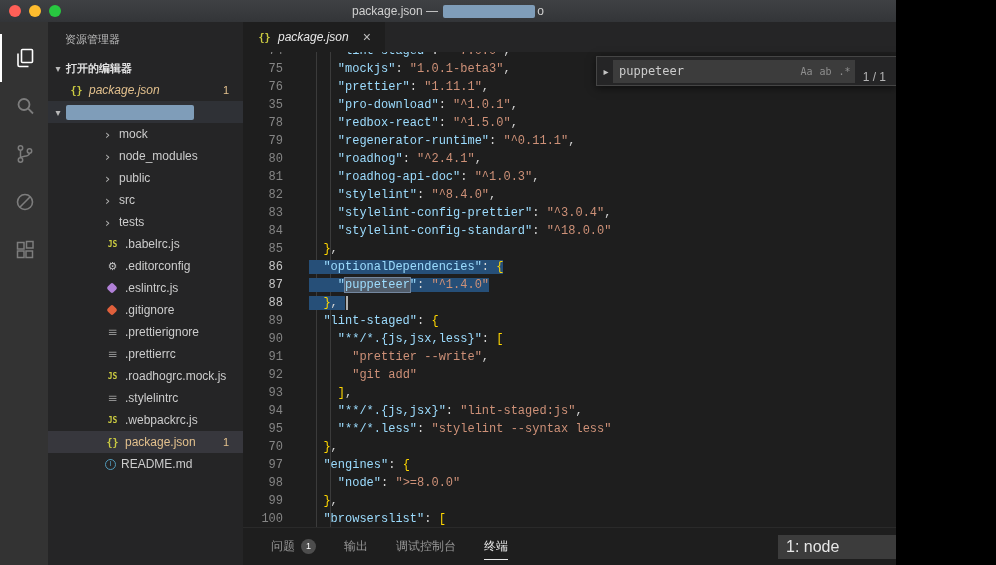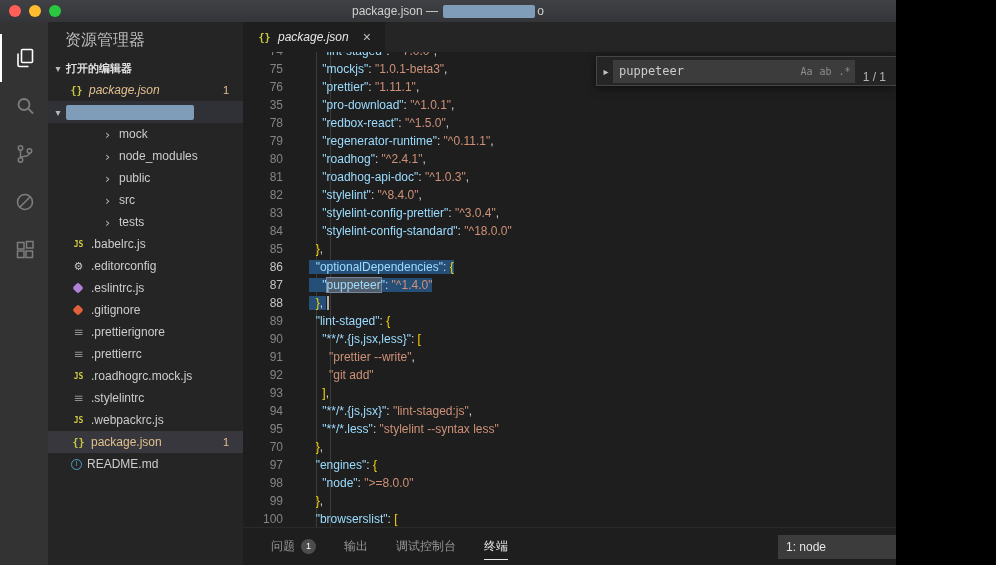"资源管理器" .sb-title { font-size: 16px -> 11px }
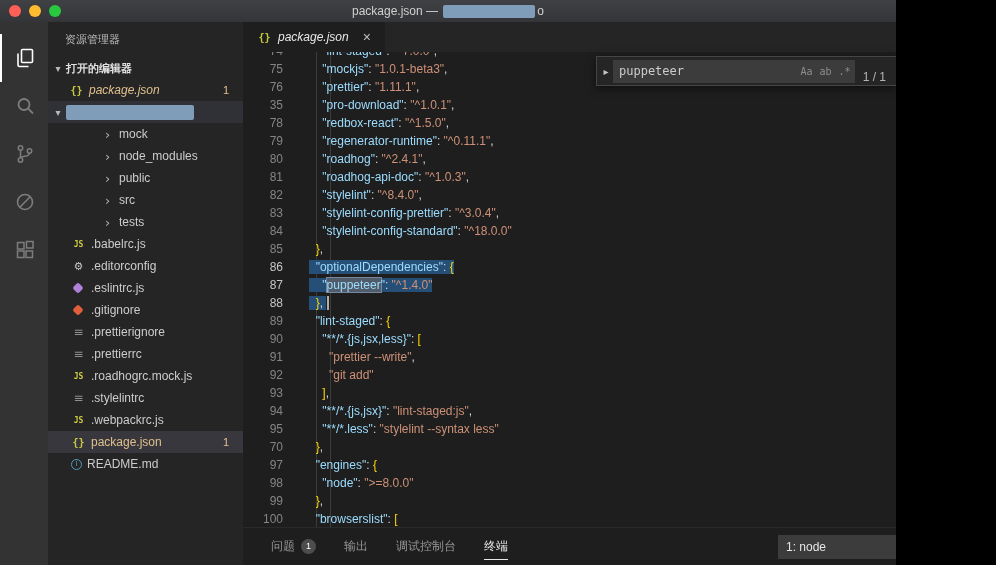"75" .editor { font-family: Liberation Sans, sans-serif -> Liberation Mono, monospace }
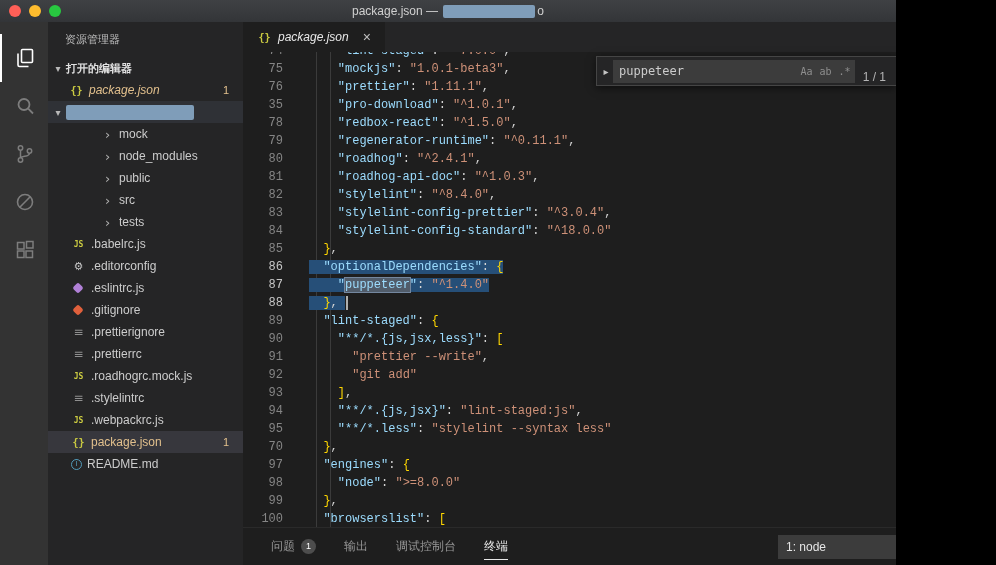"JS" .t-file { padding-left: 23px -> 57px }
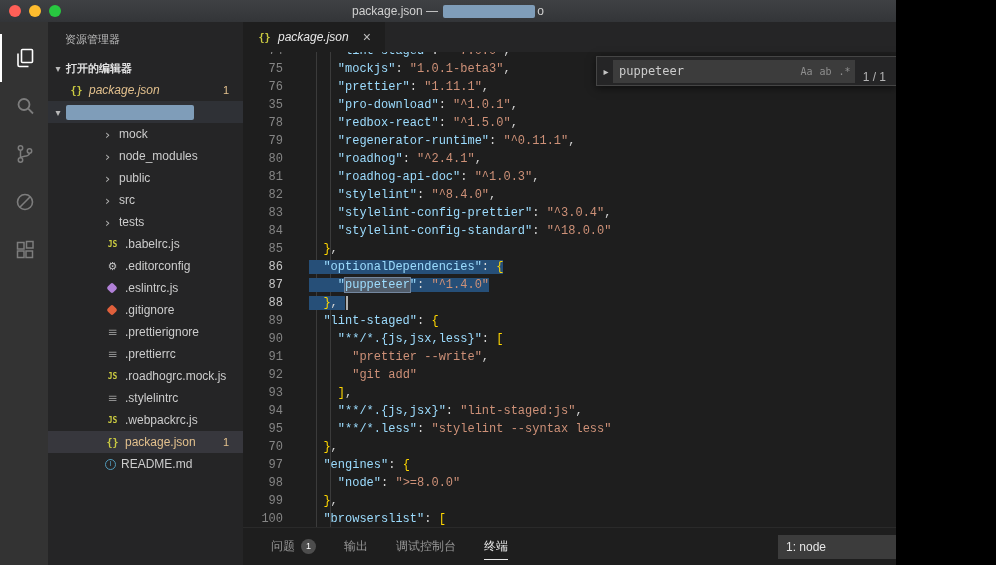"1: node" .term-pick { font-size: 12px -> 16px }
